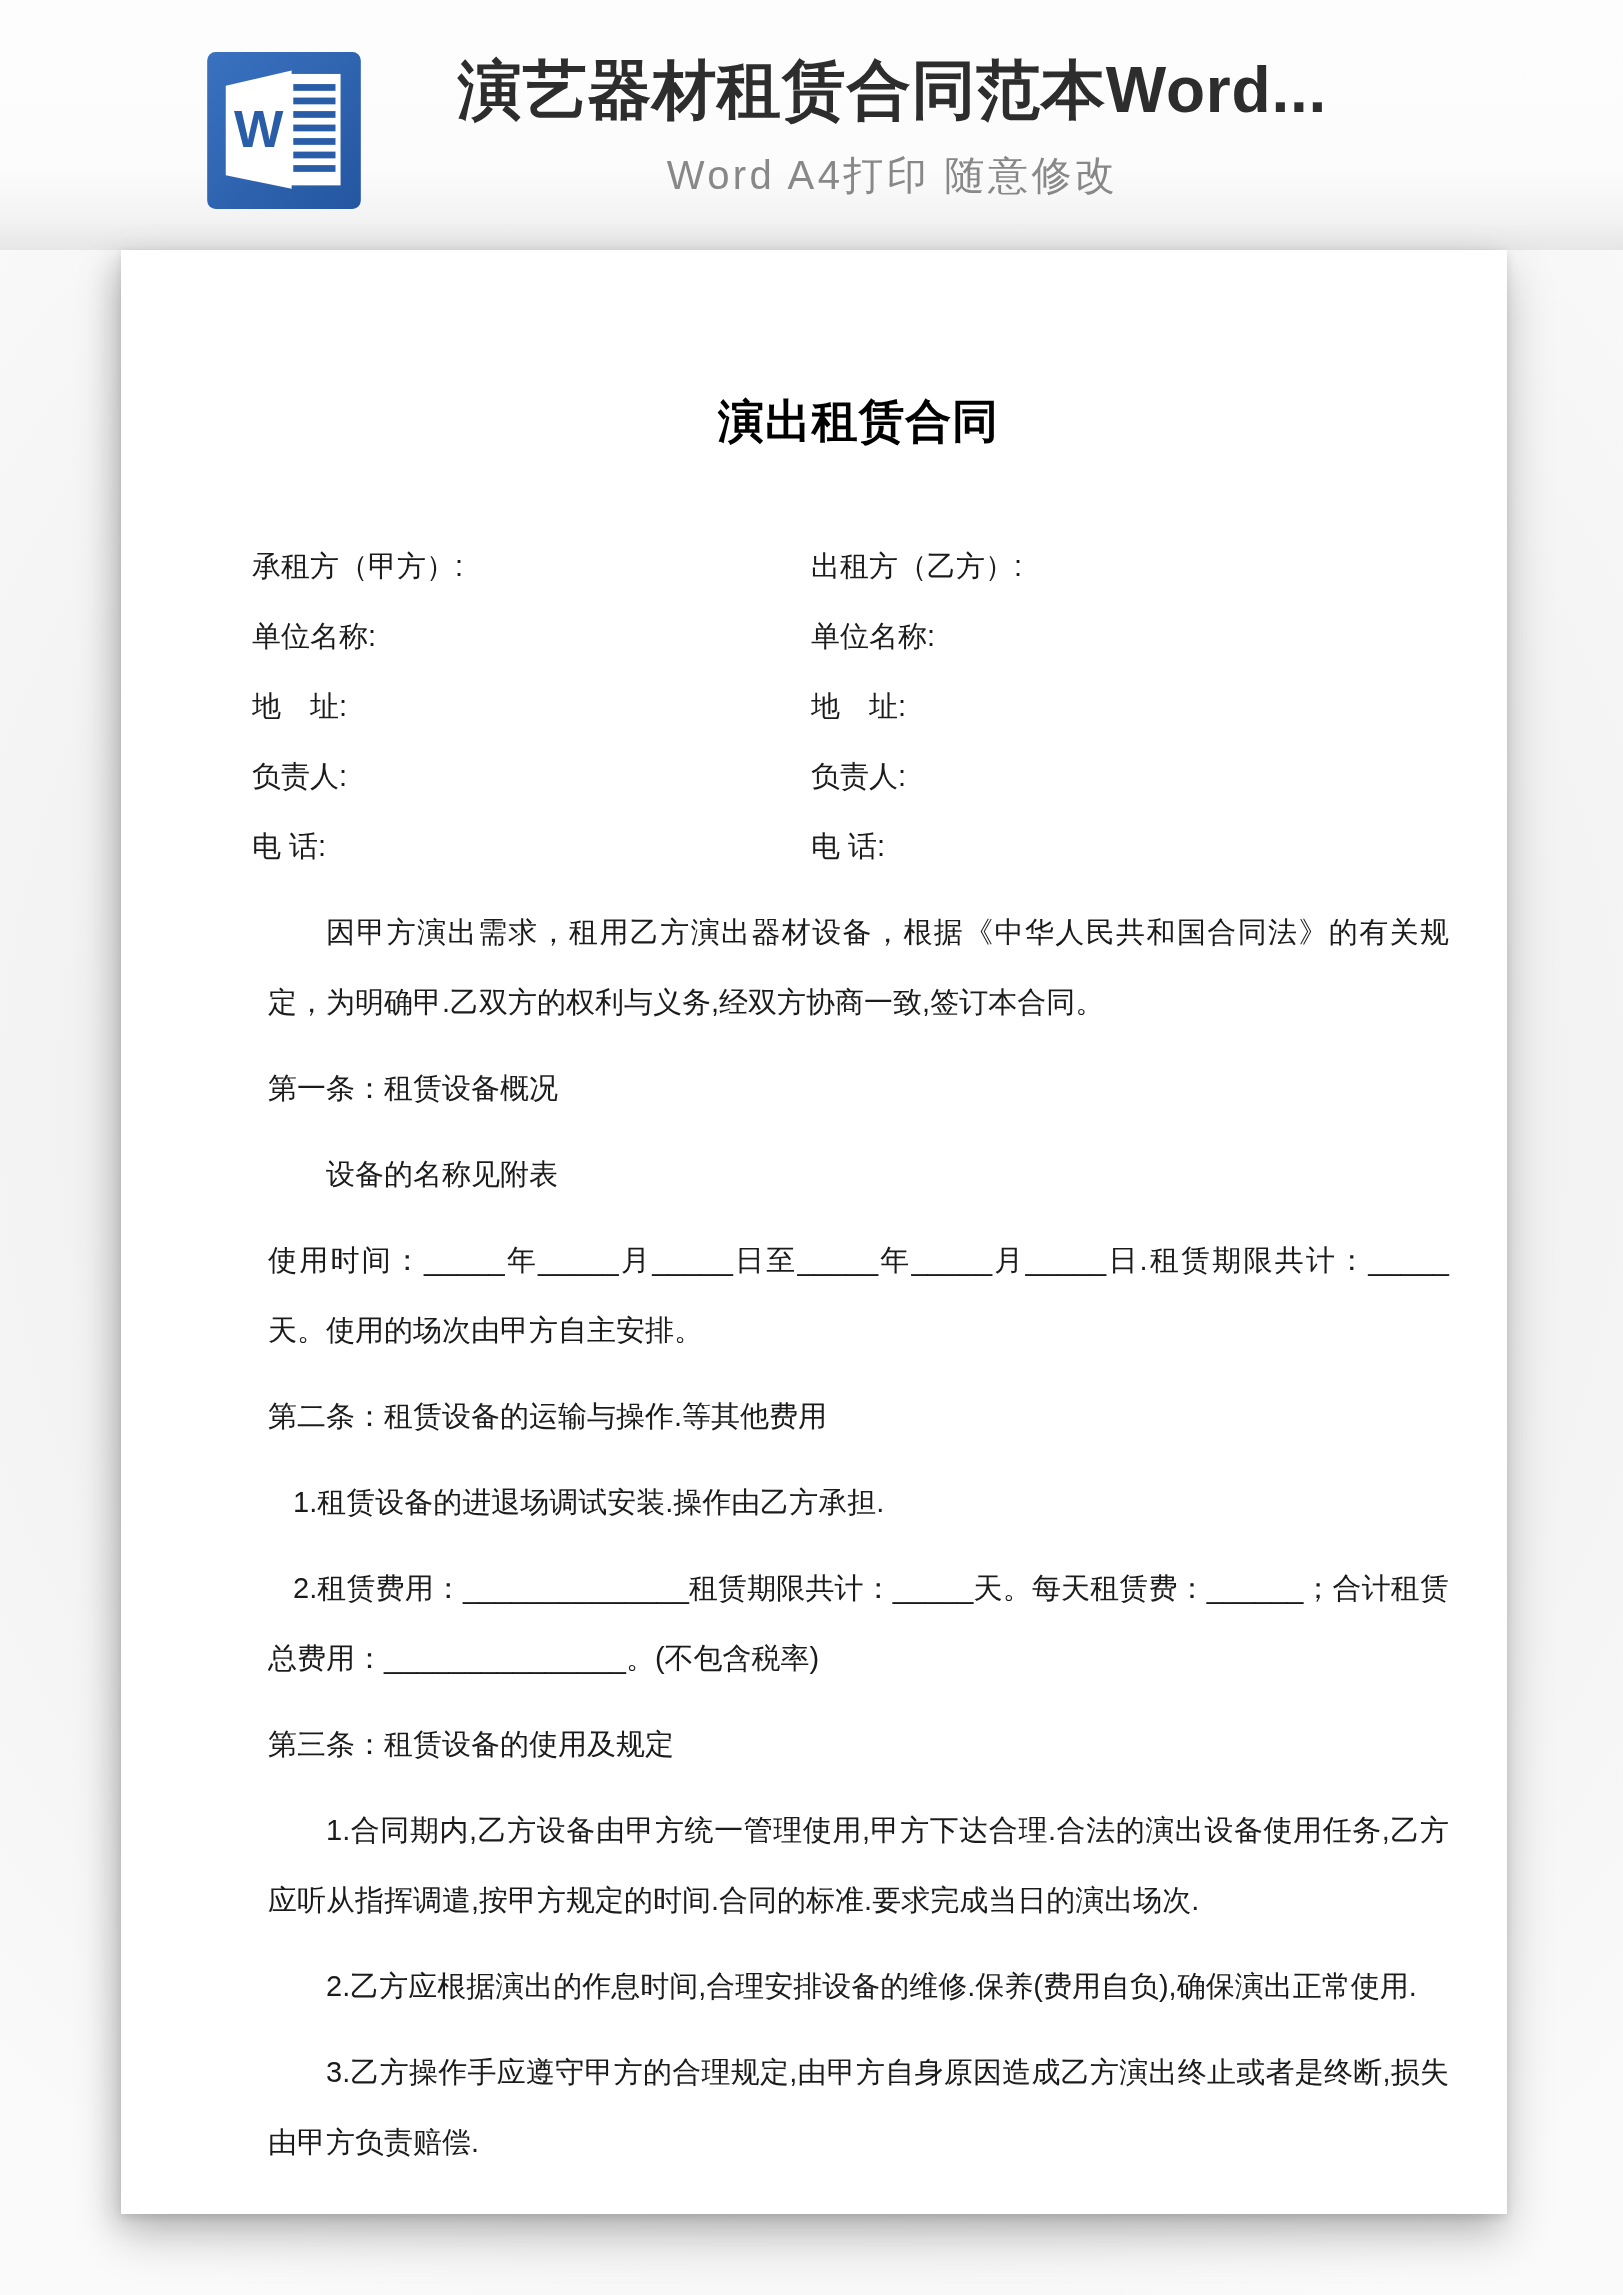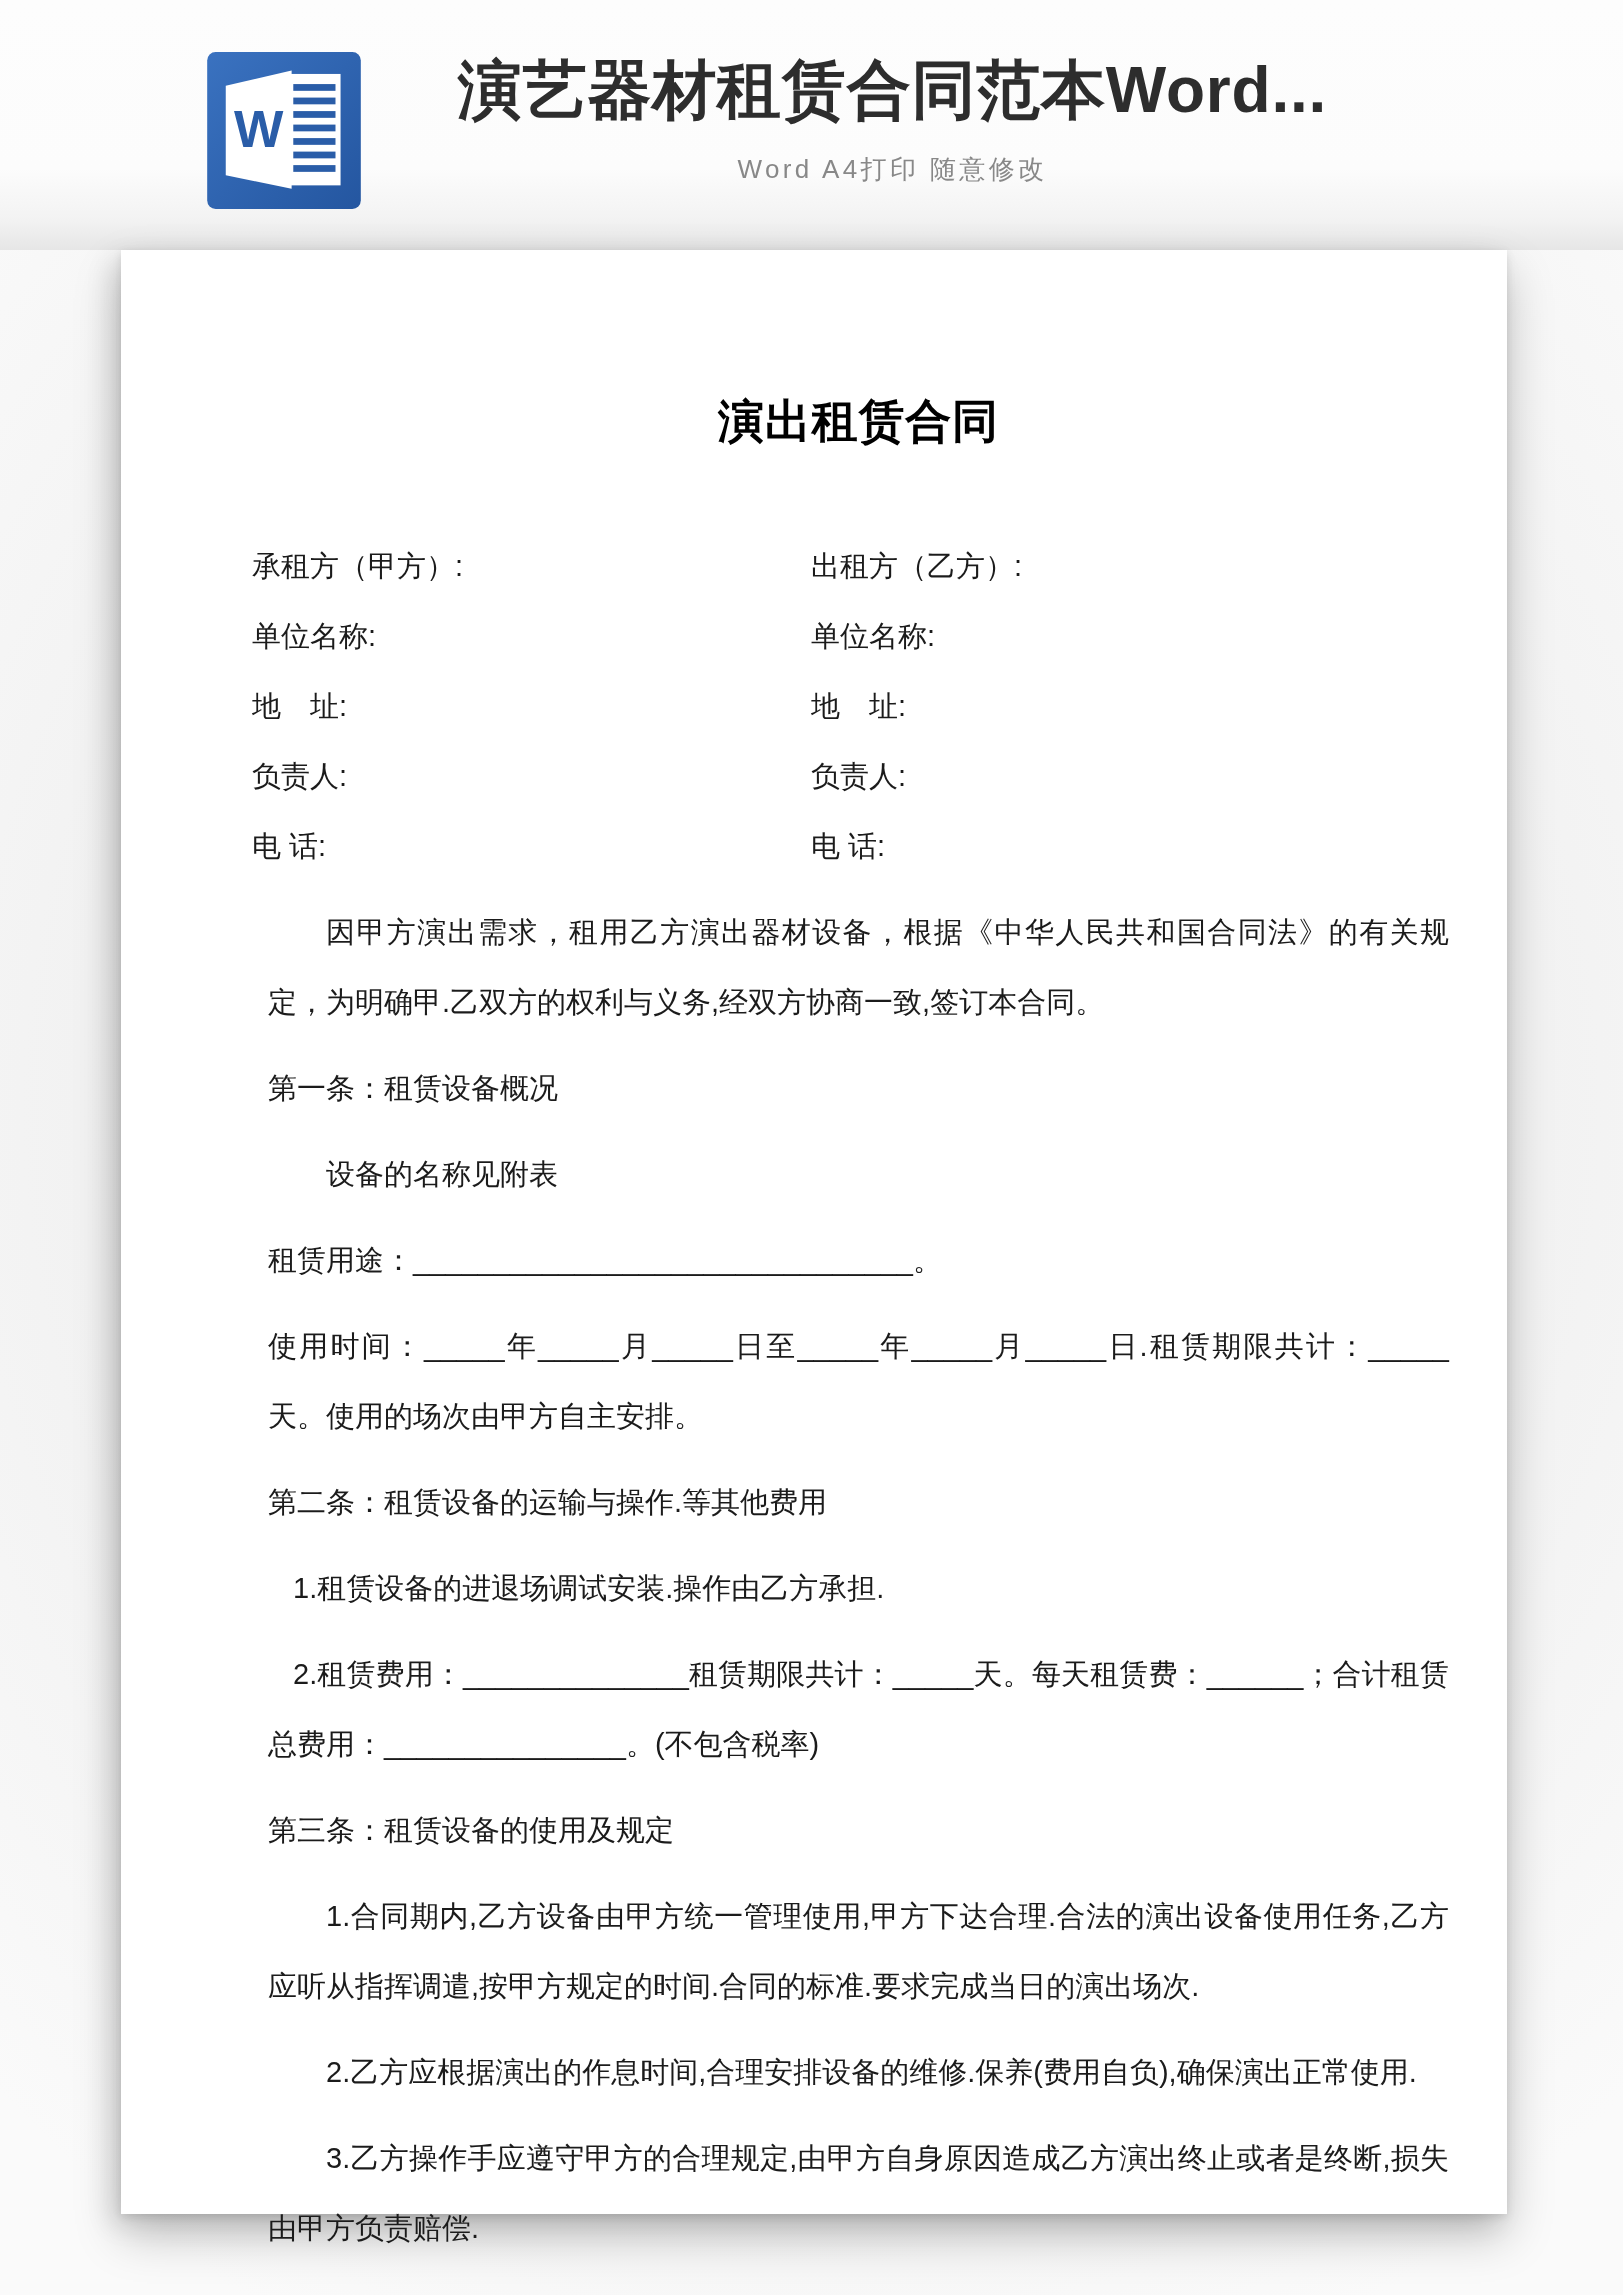"Word A4打印 随意修改" .banner-subtitle { font-size: 26px -> 40px; margin: 15px 0 0 0 -> 21px 0 0 0 }
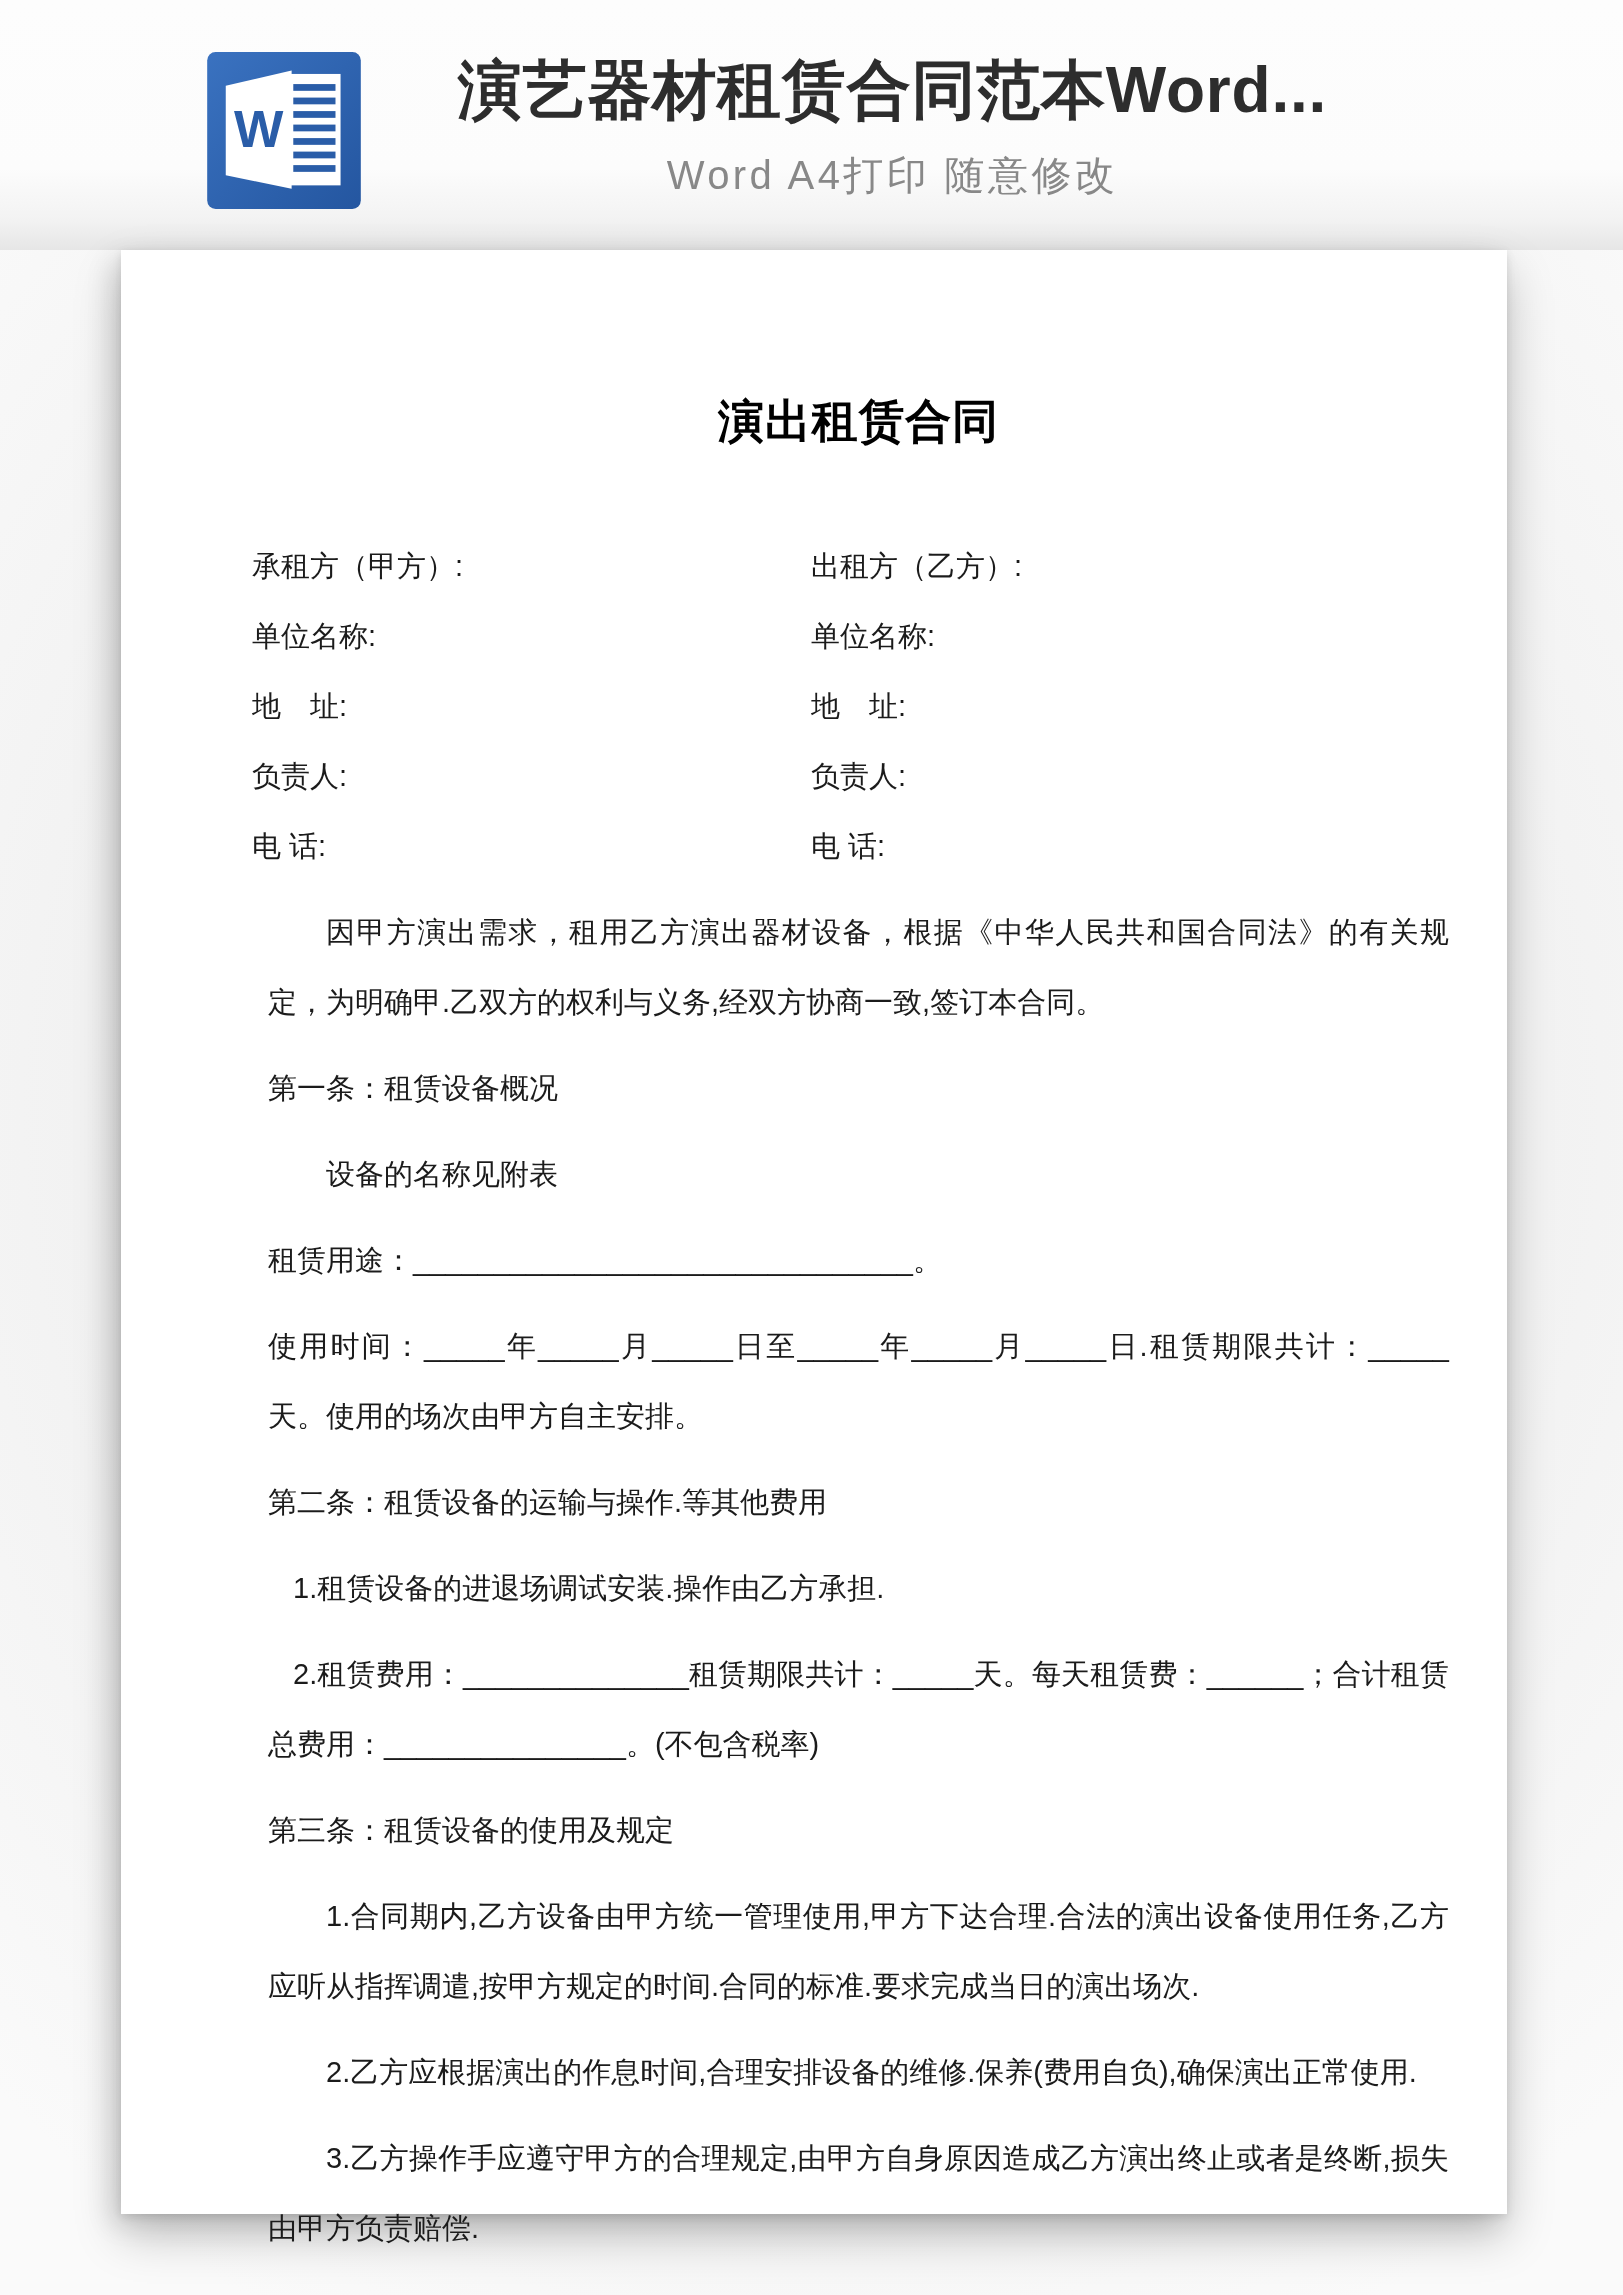"租赁用途：_______________________________。" p { html: <p>租赁用途：_______________________________。</p> -> none }
